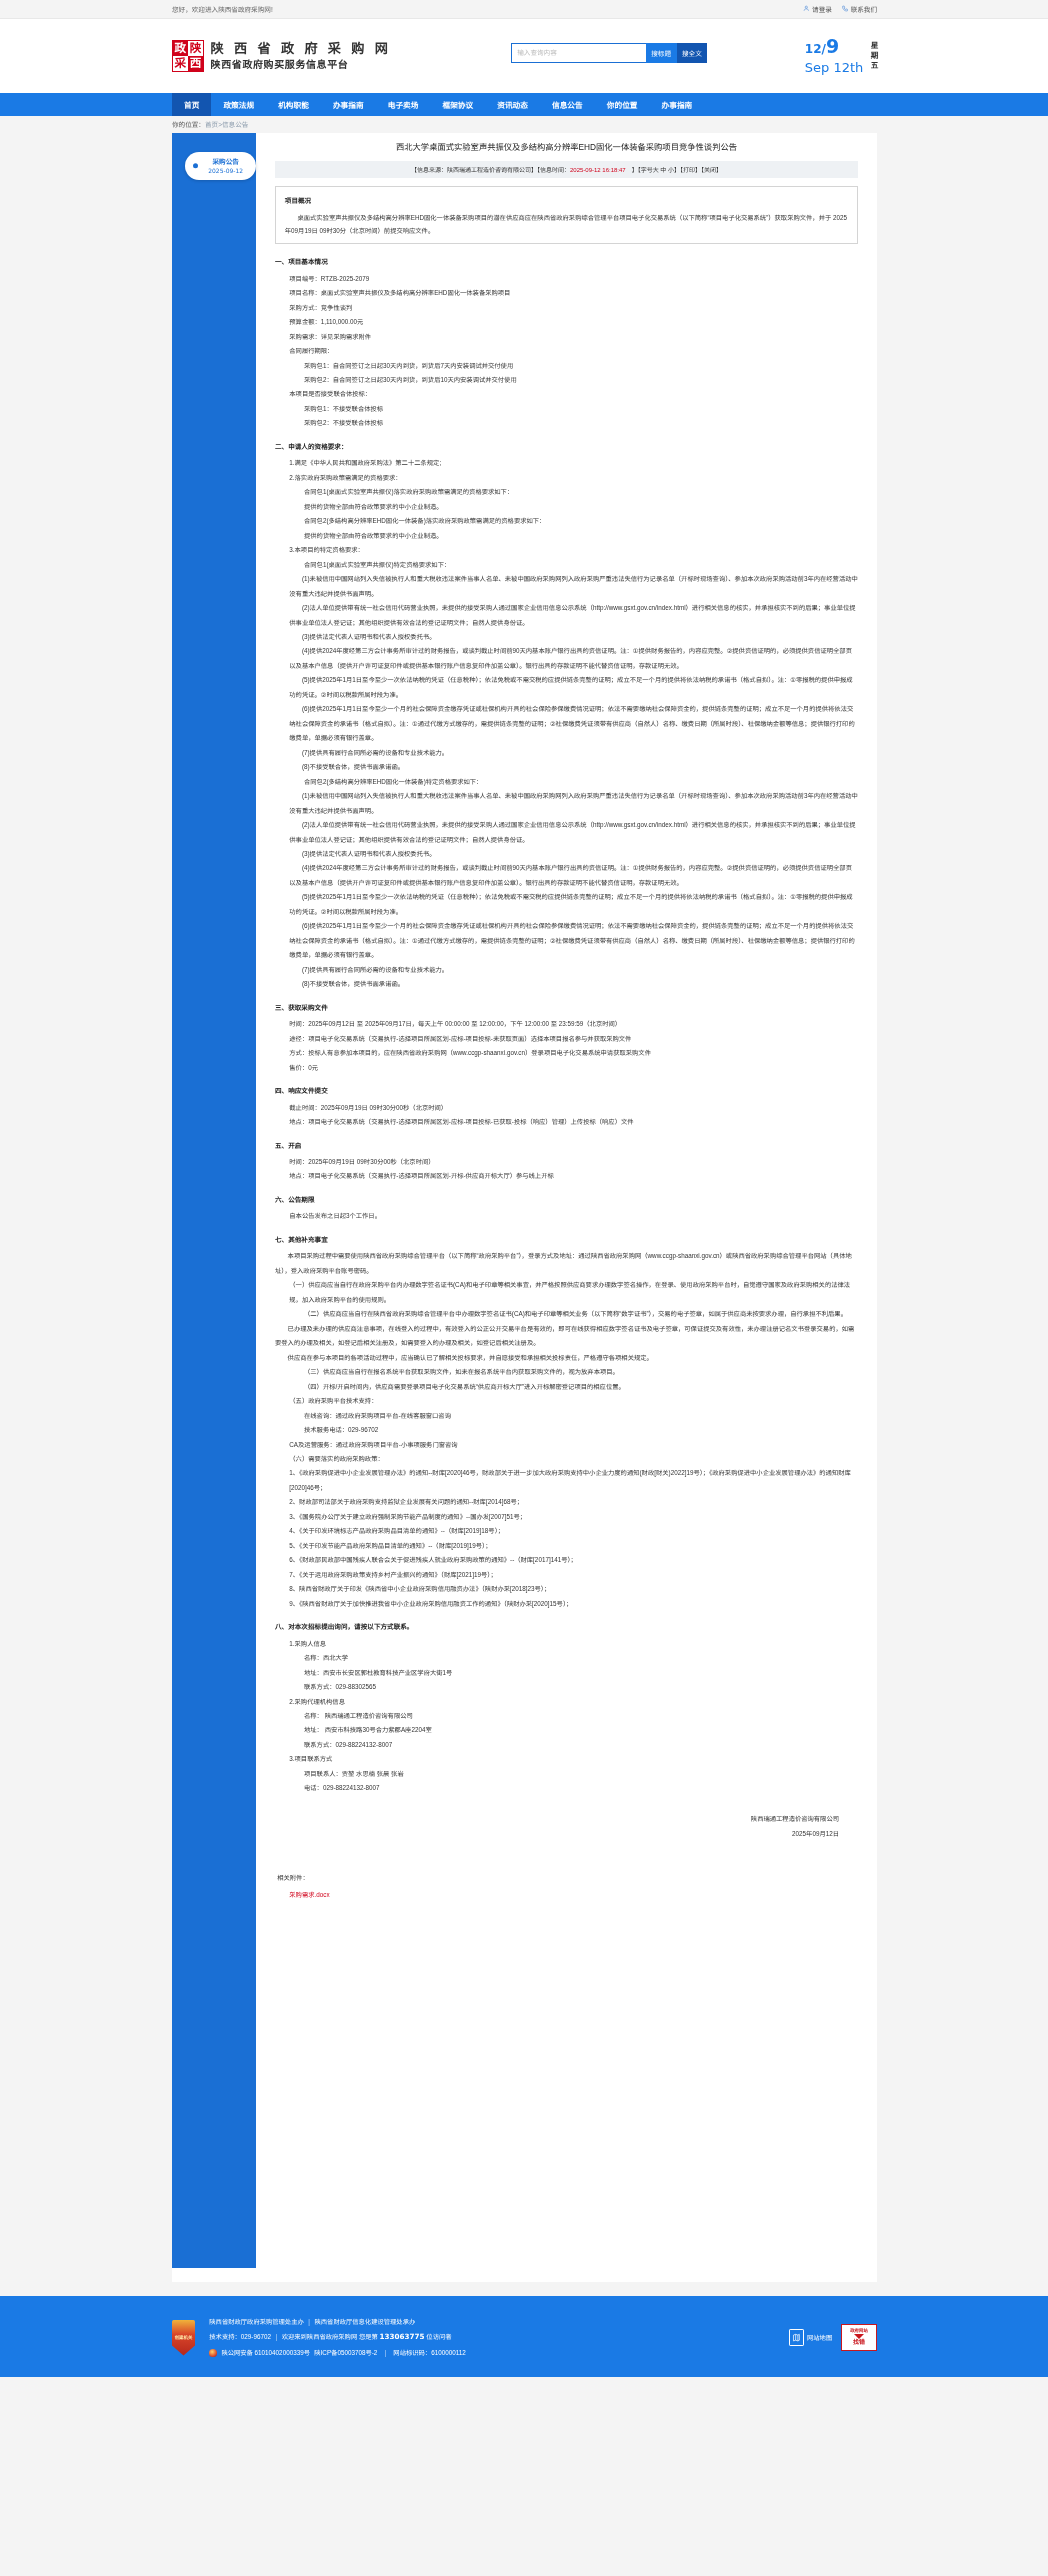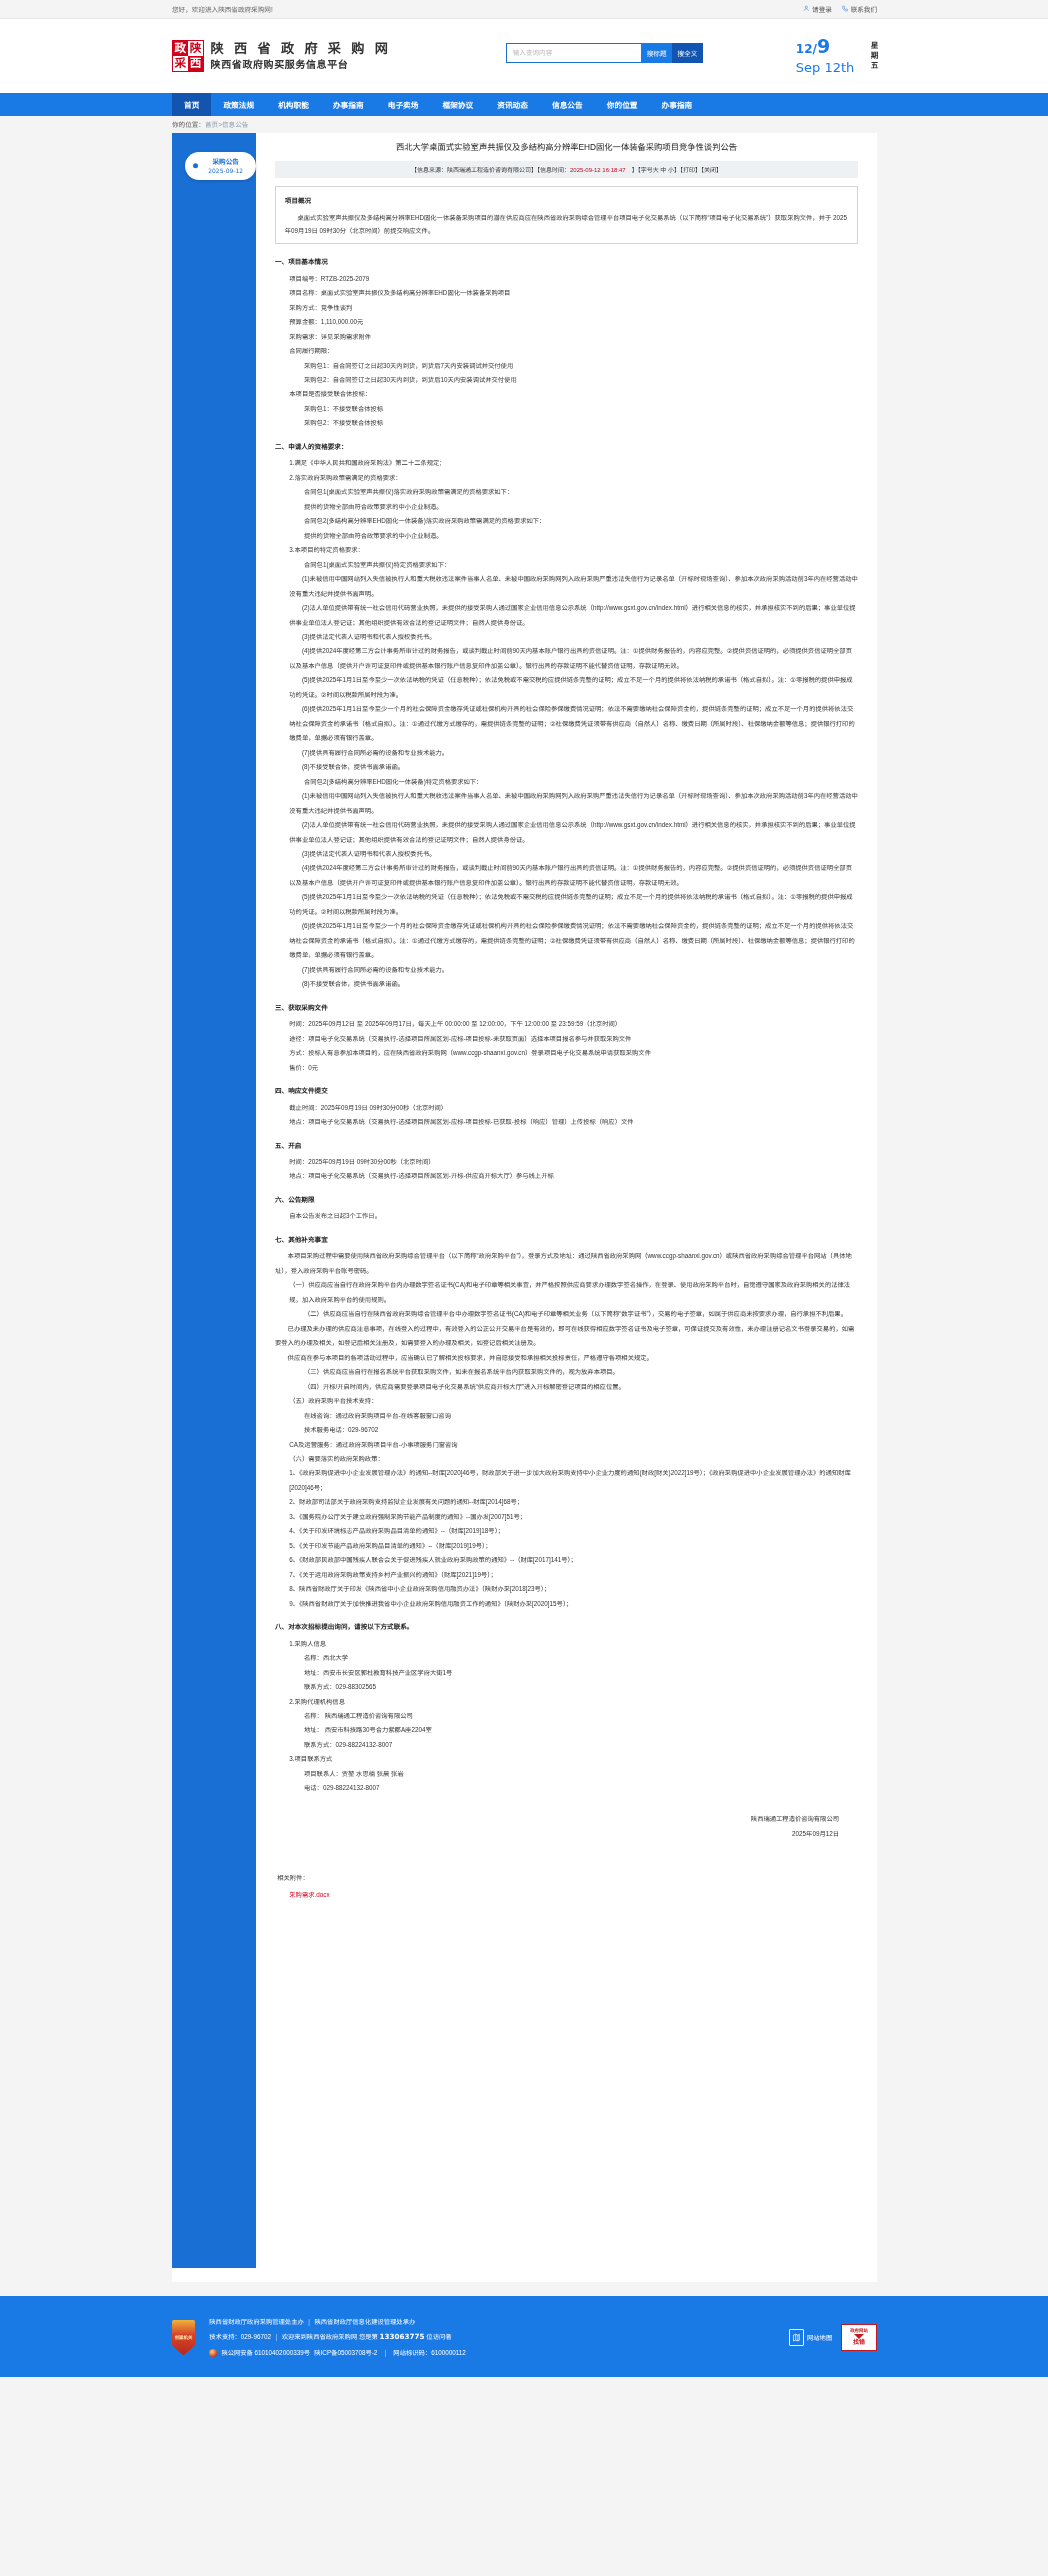"12/9" .datebox { gap: 15px -> 6px }
